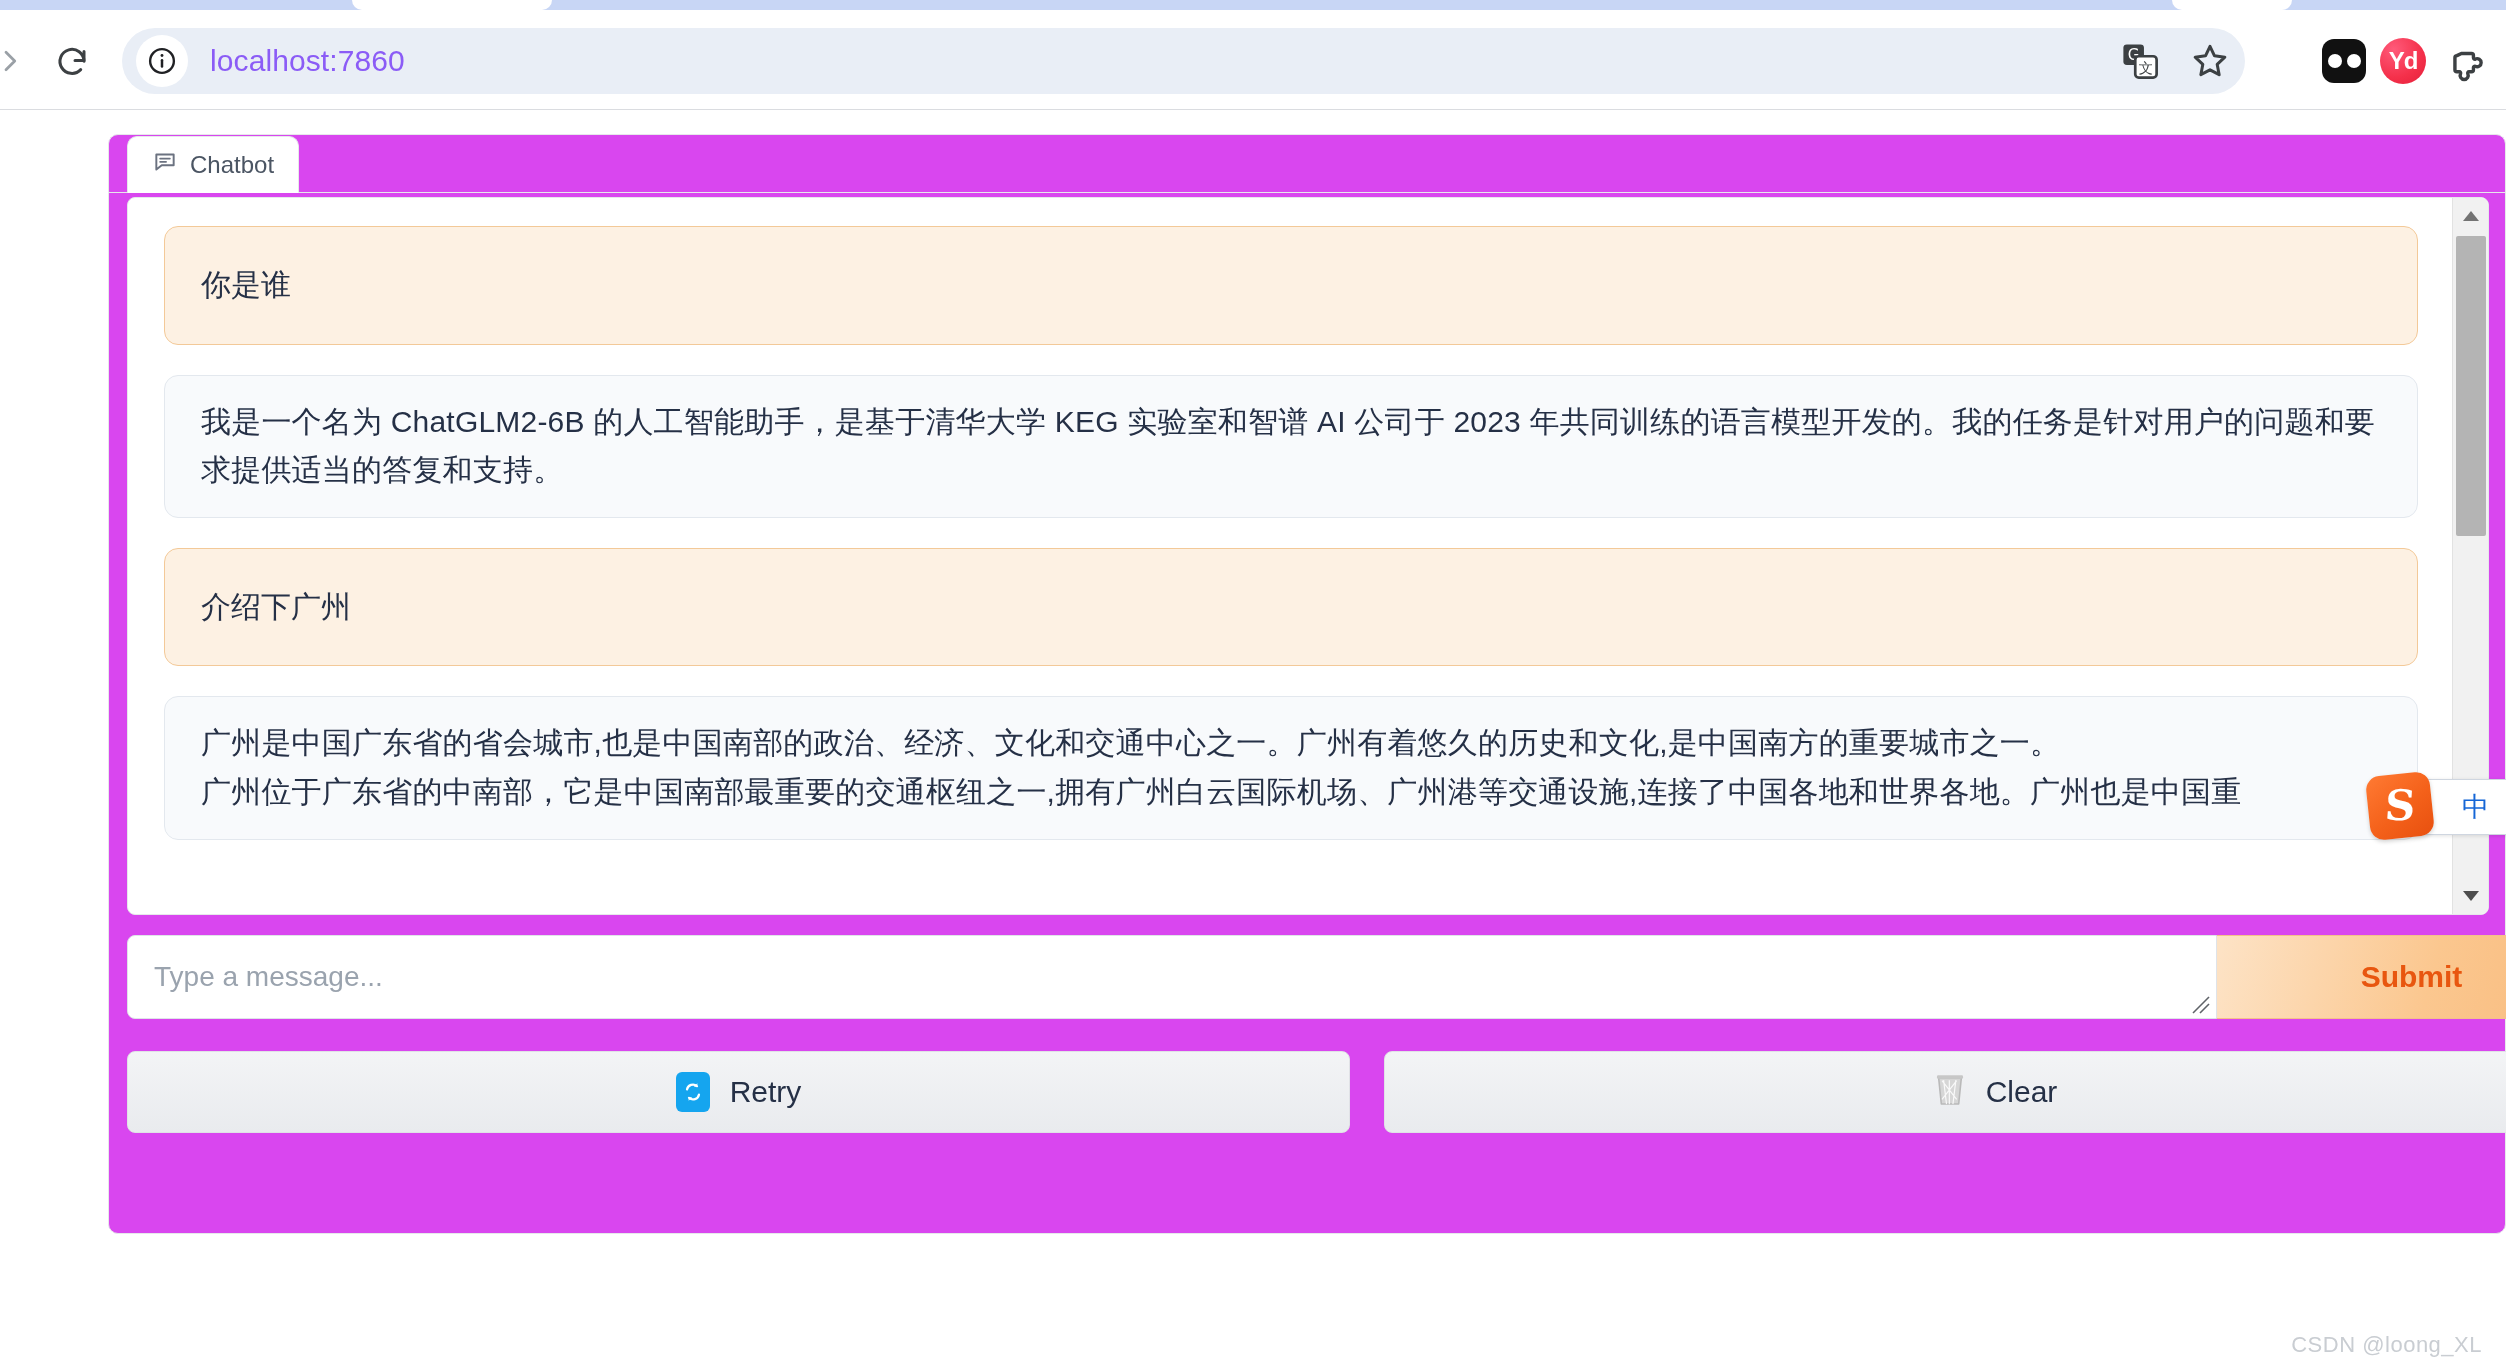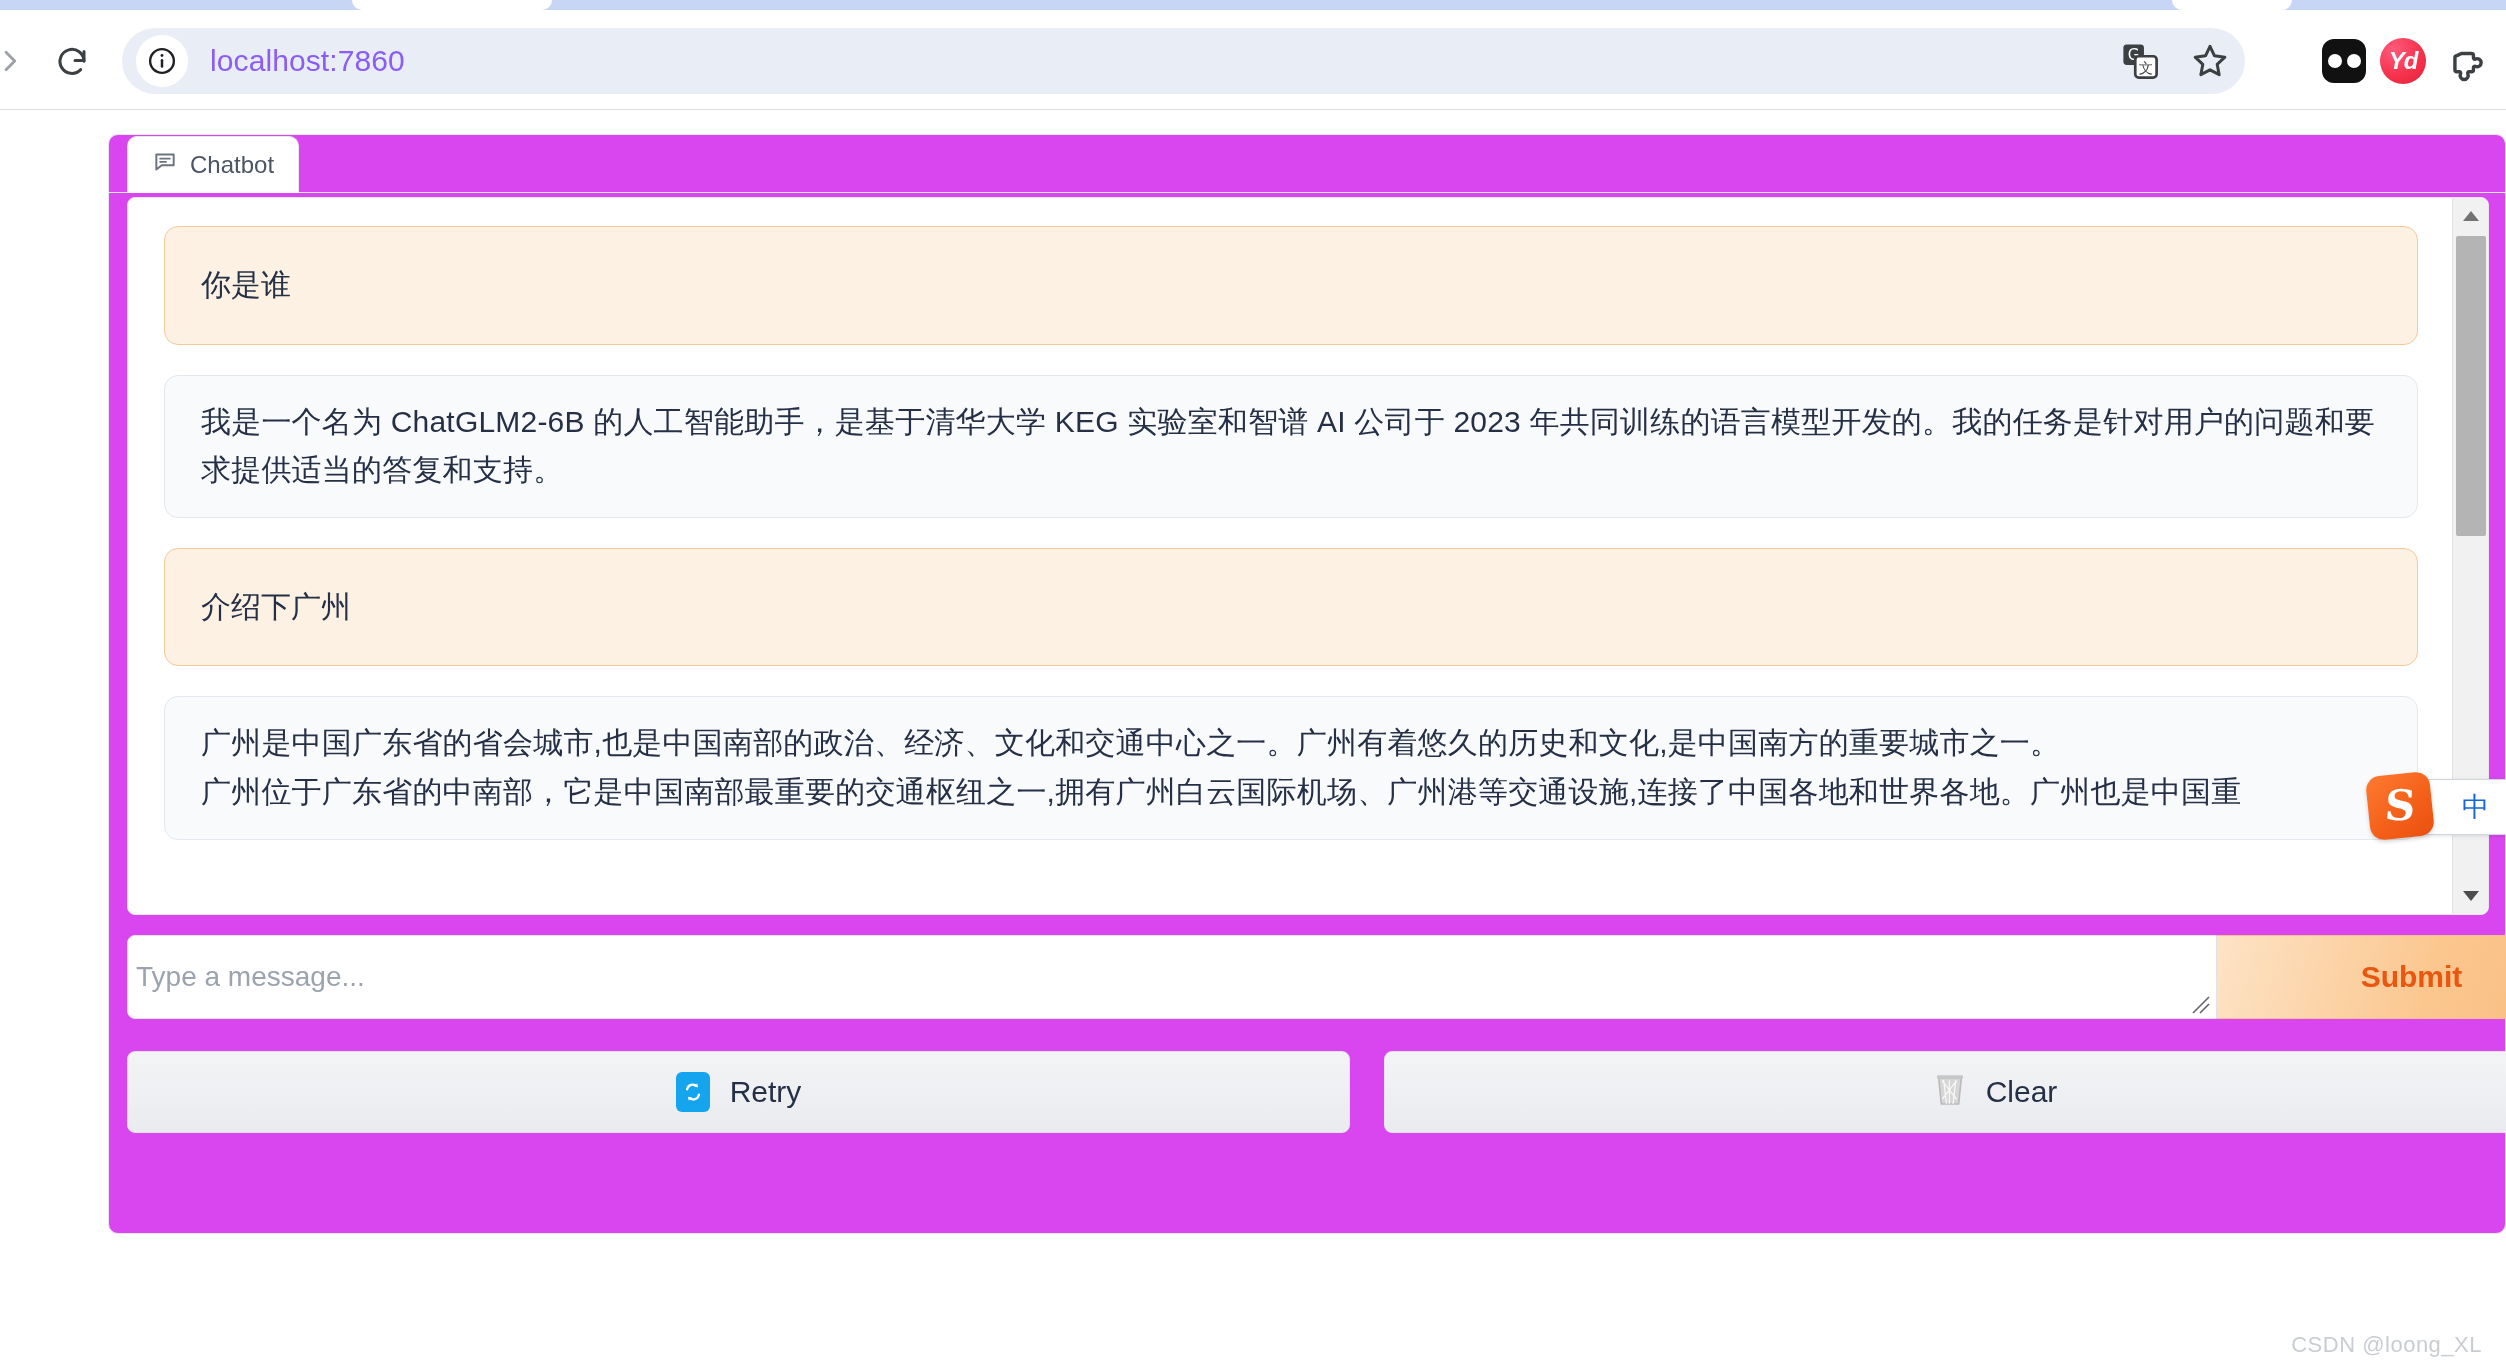"Yd" .ext-icons { font-style: italic -> none }
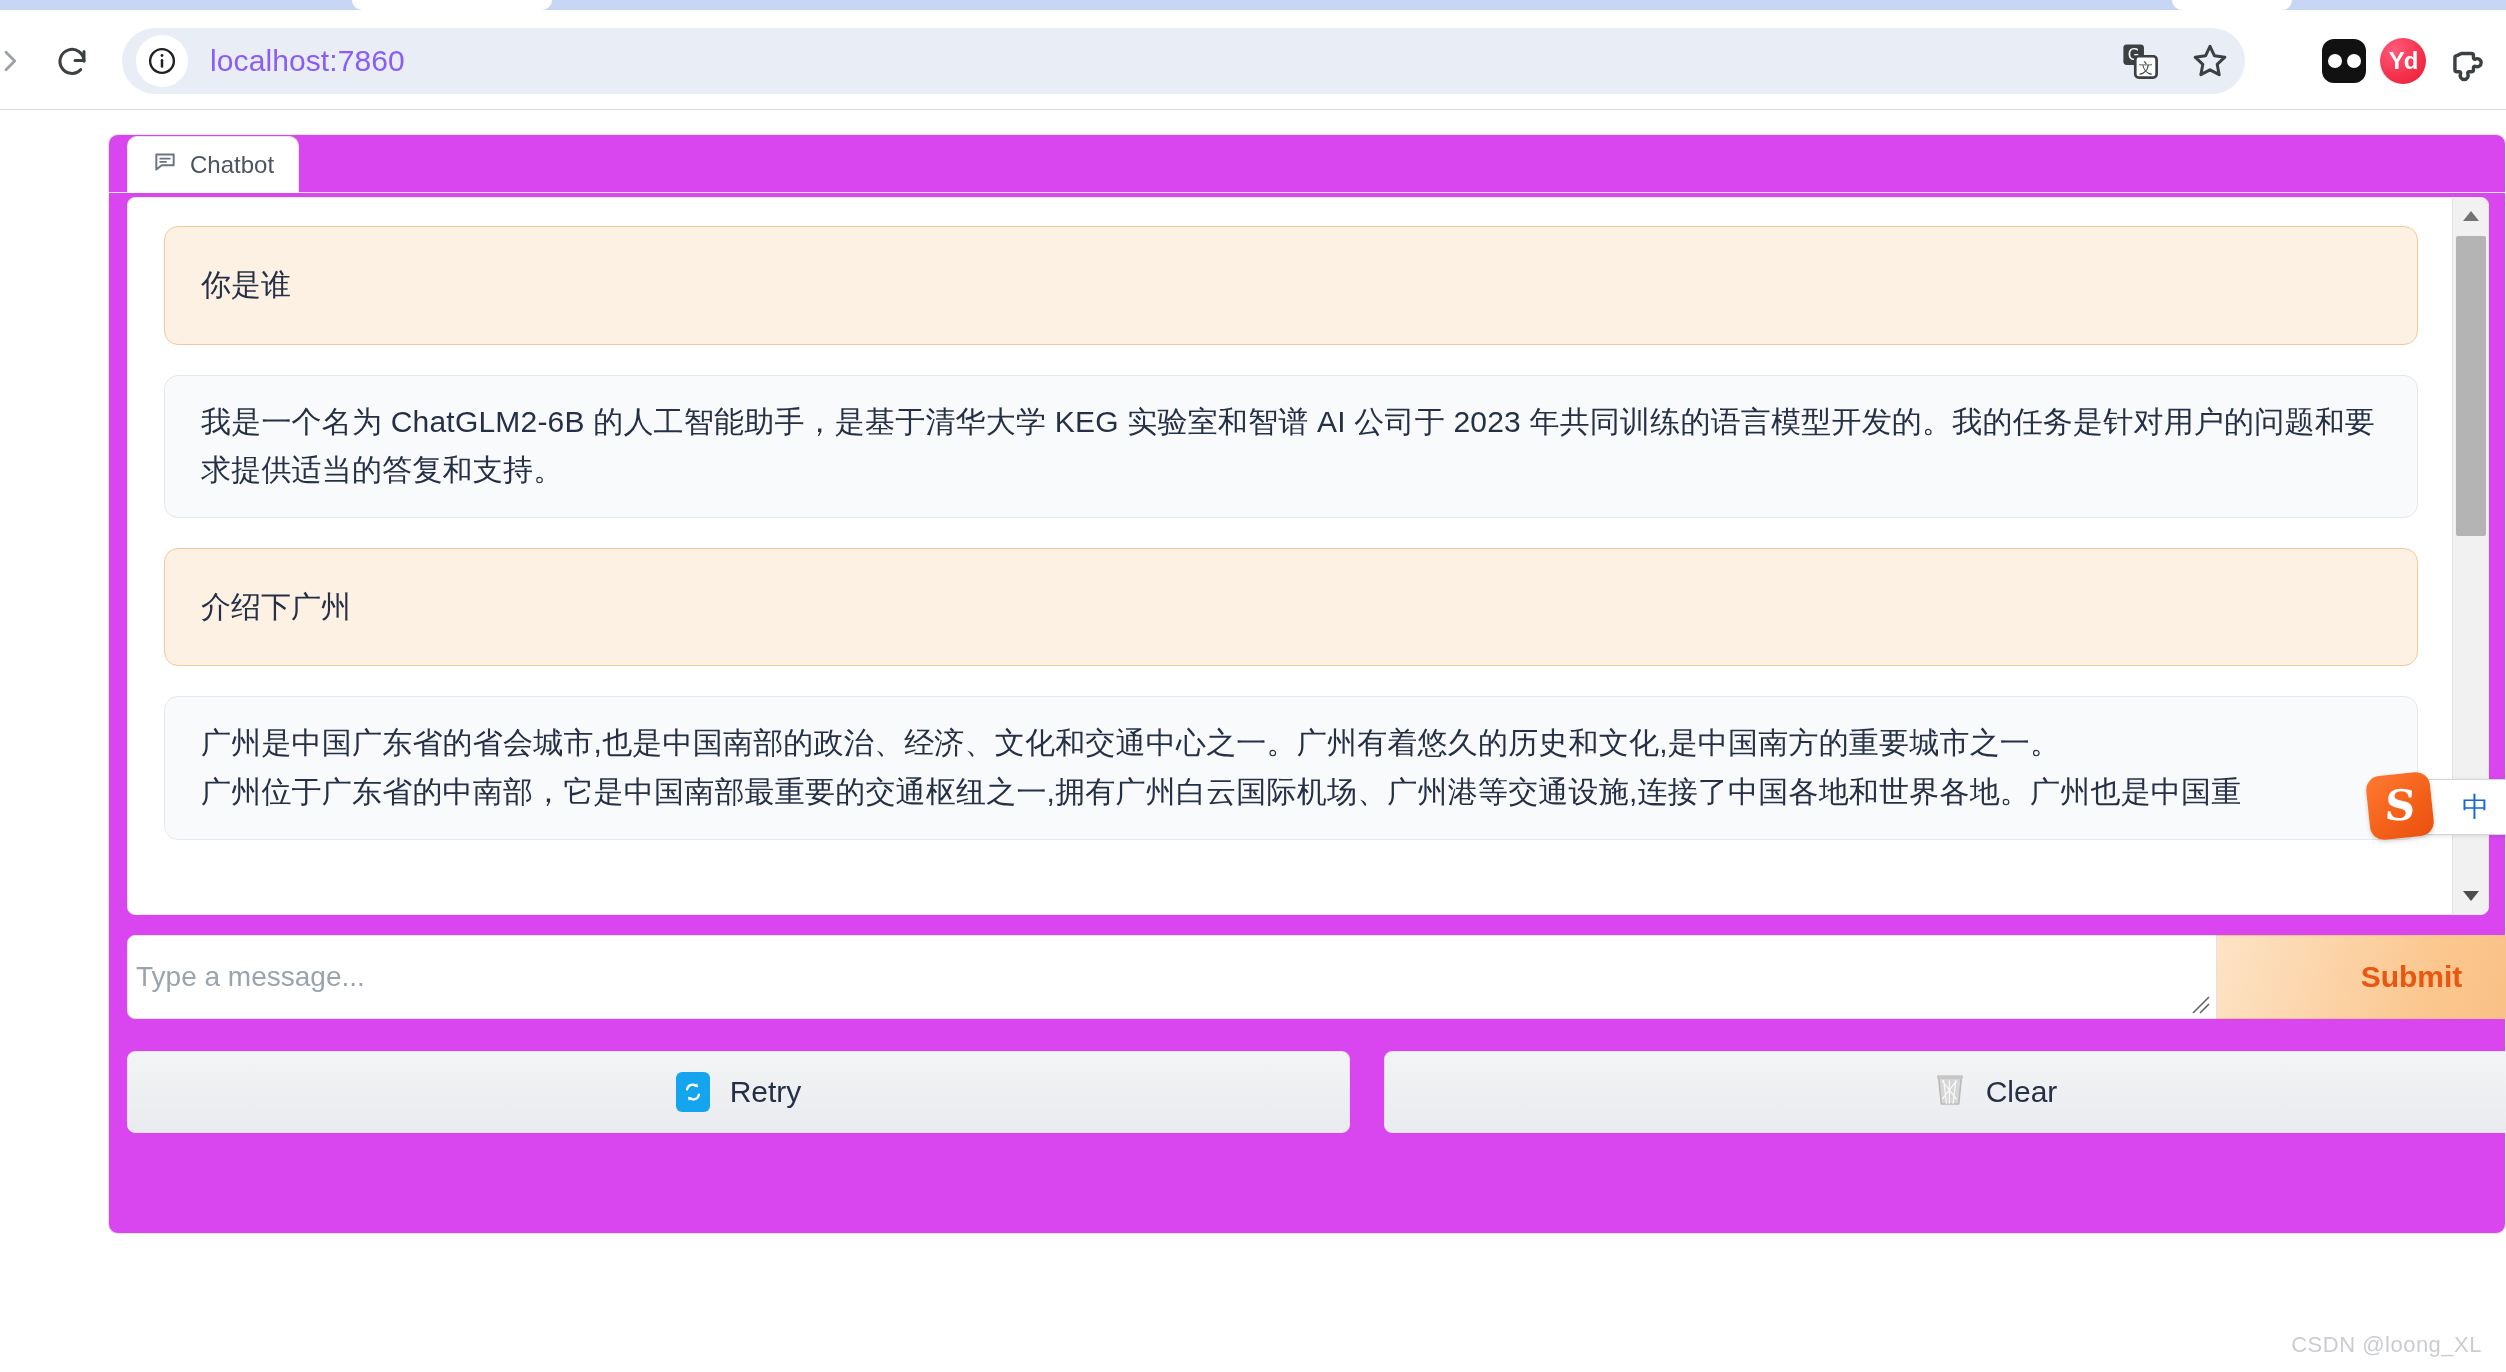"Type a message..." .textarea-box { padding: 0 8px -> 0 26px }
